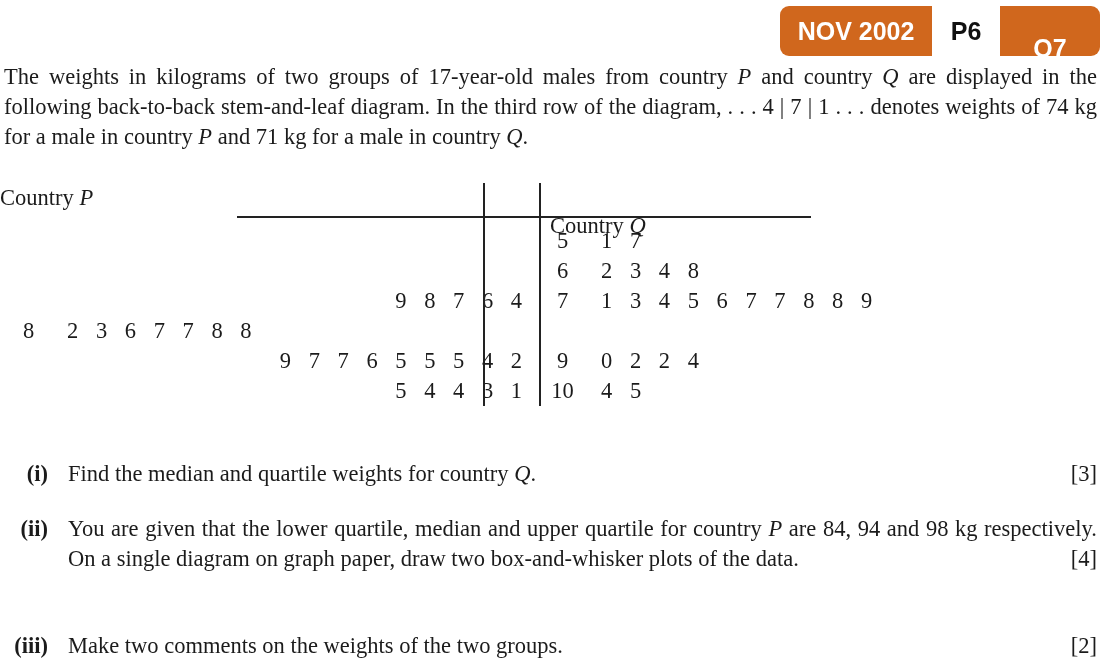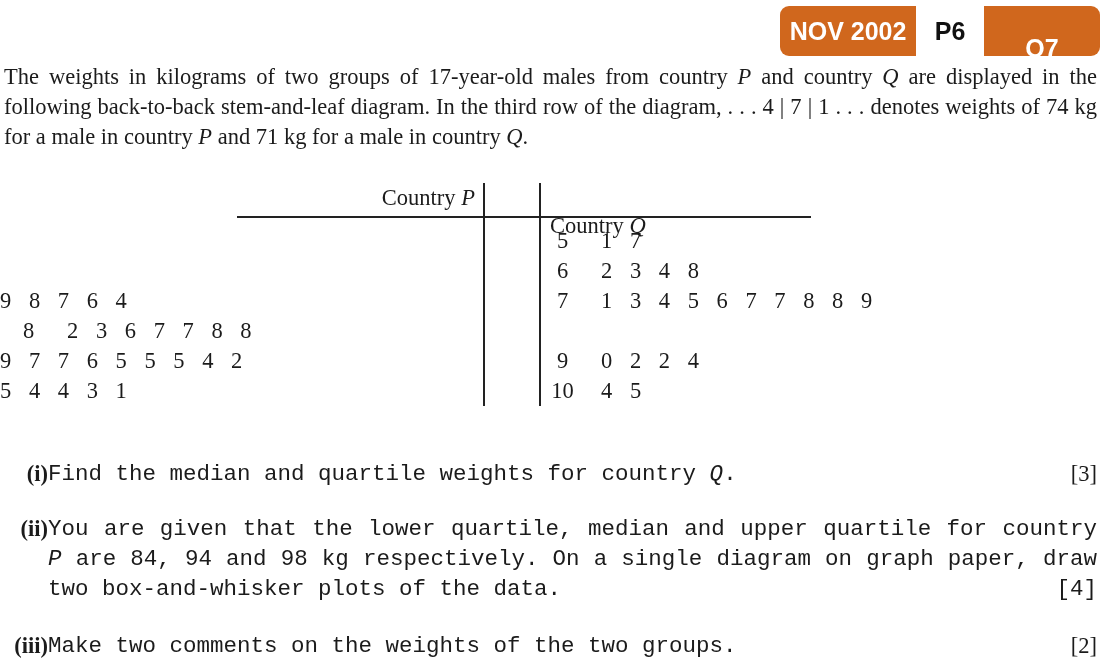"NOV 2002" .badge-date { width: 136px -> 152px }
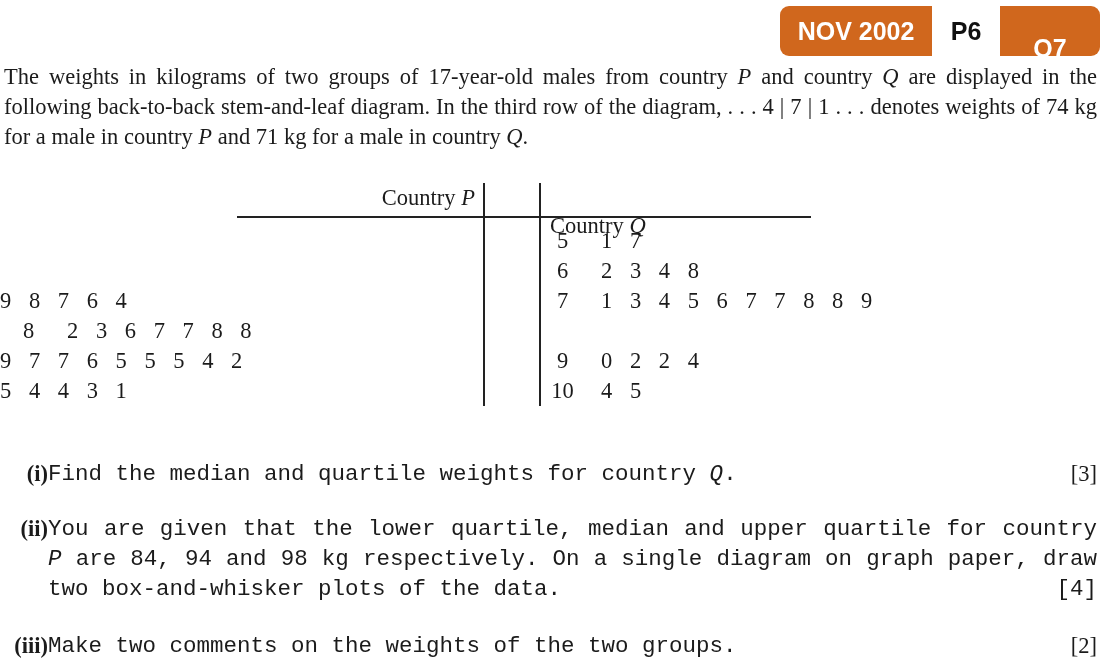"Country P" .sl-hleft { text-align: right -> left }
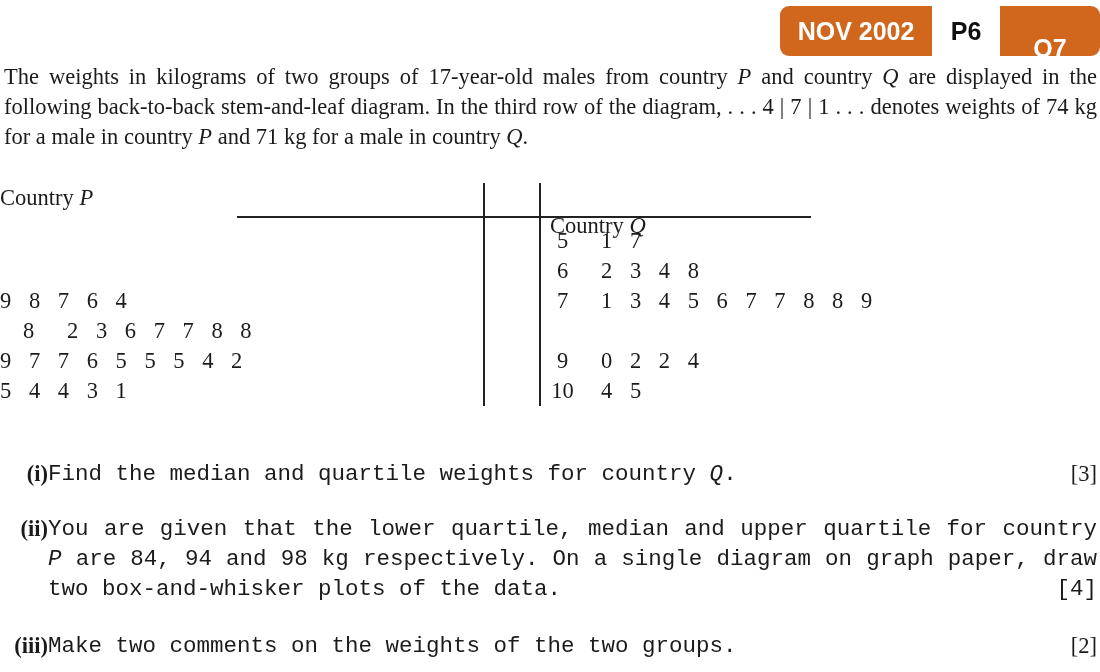"9 8 7 6 4" .sl-left { text-align: left -> right }
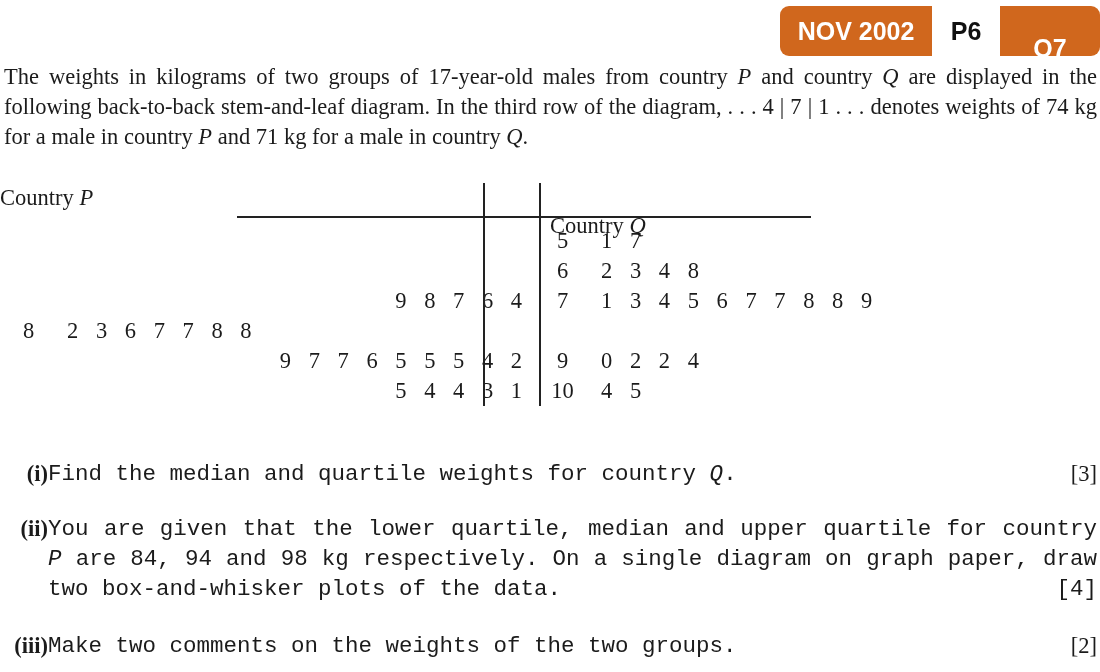"Find the median and quartile" .q-body { font-family: Liberation Mono, monospace -> none; margin-left: 0 -> 20px }
